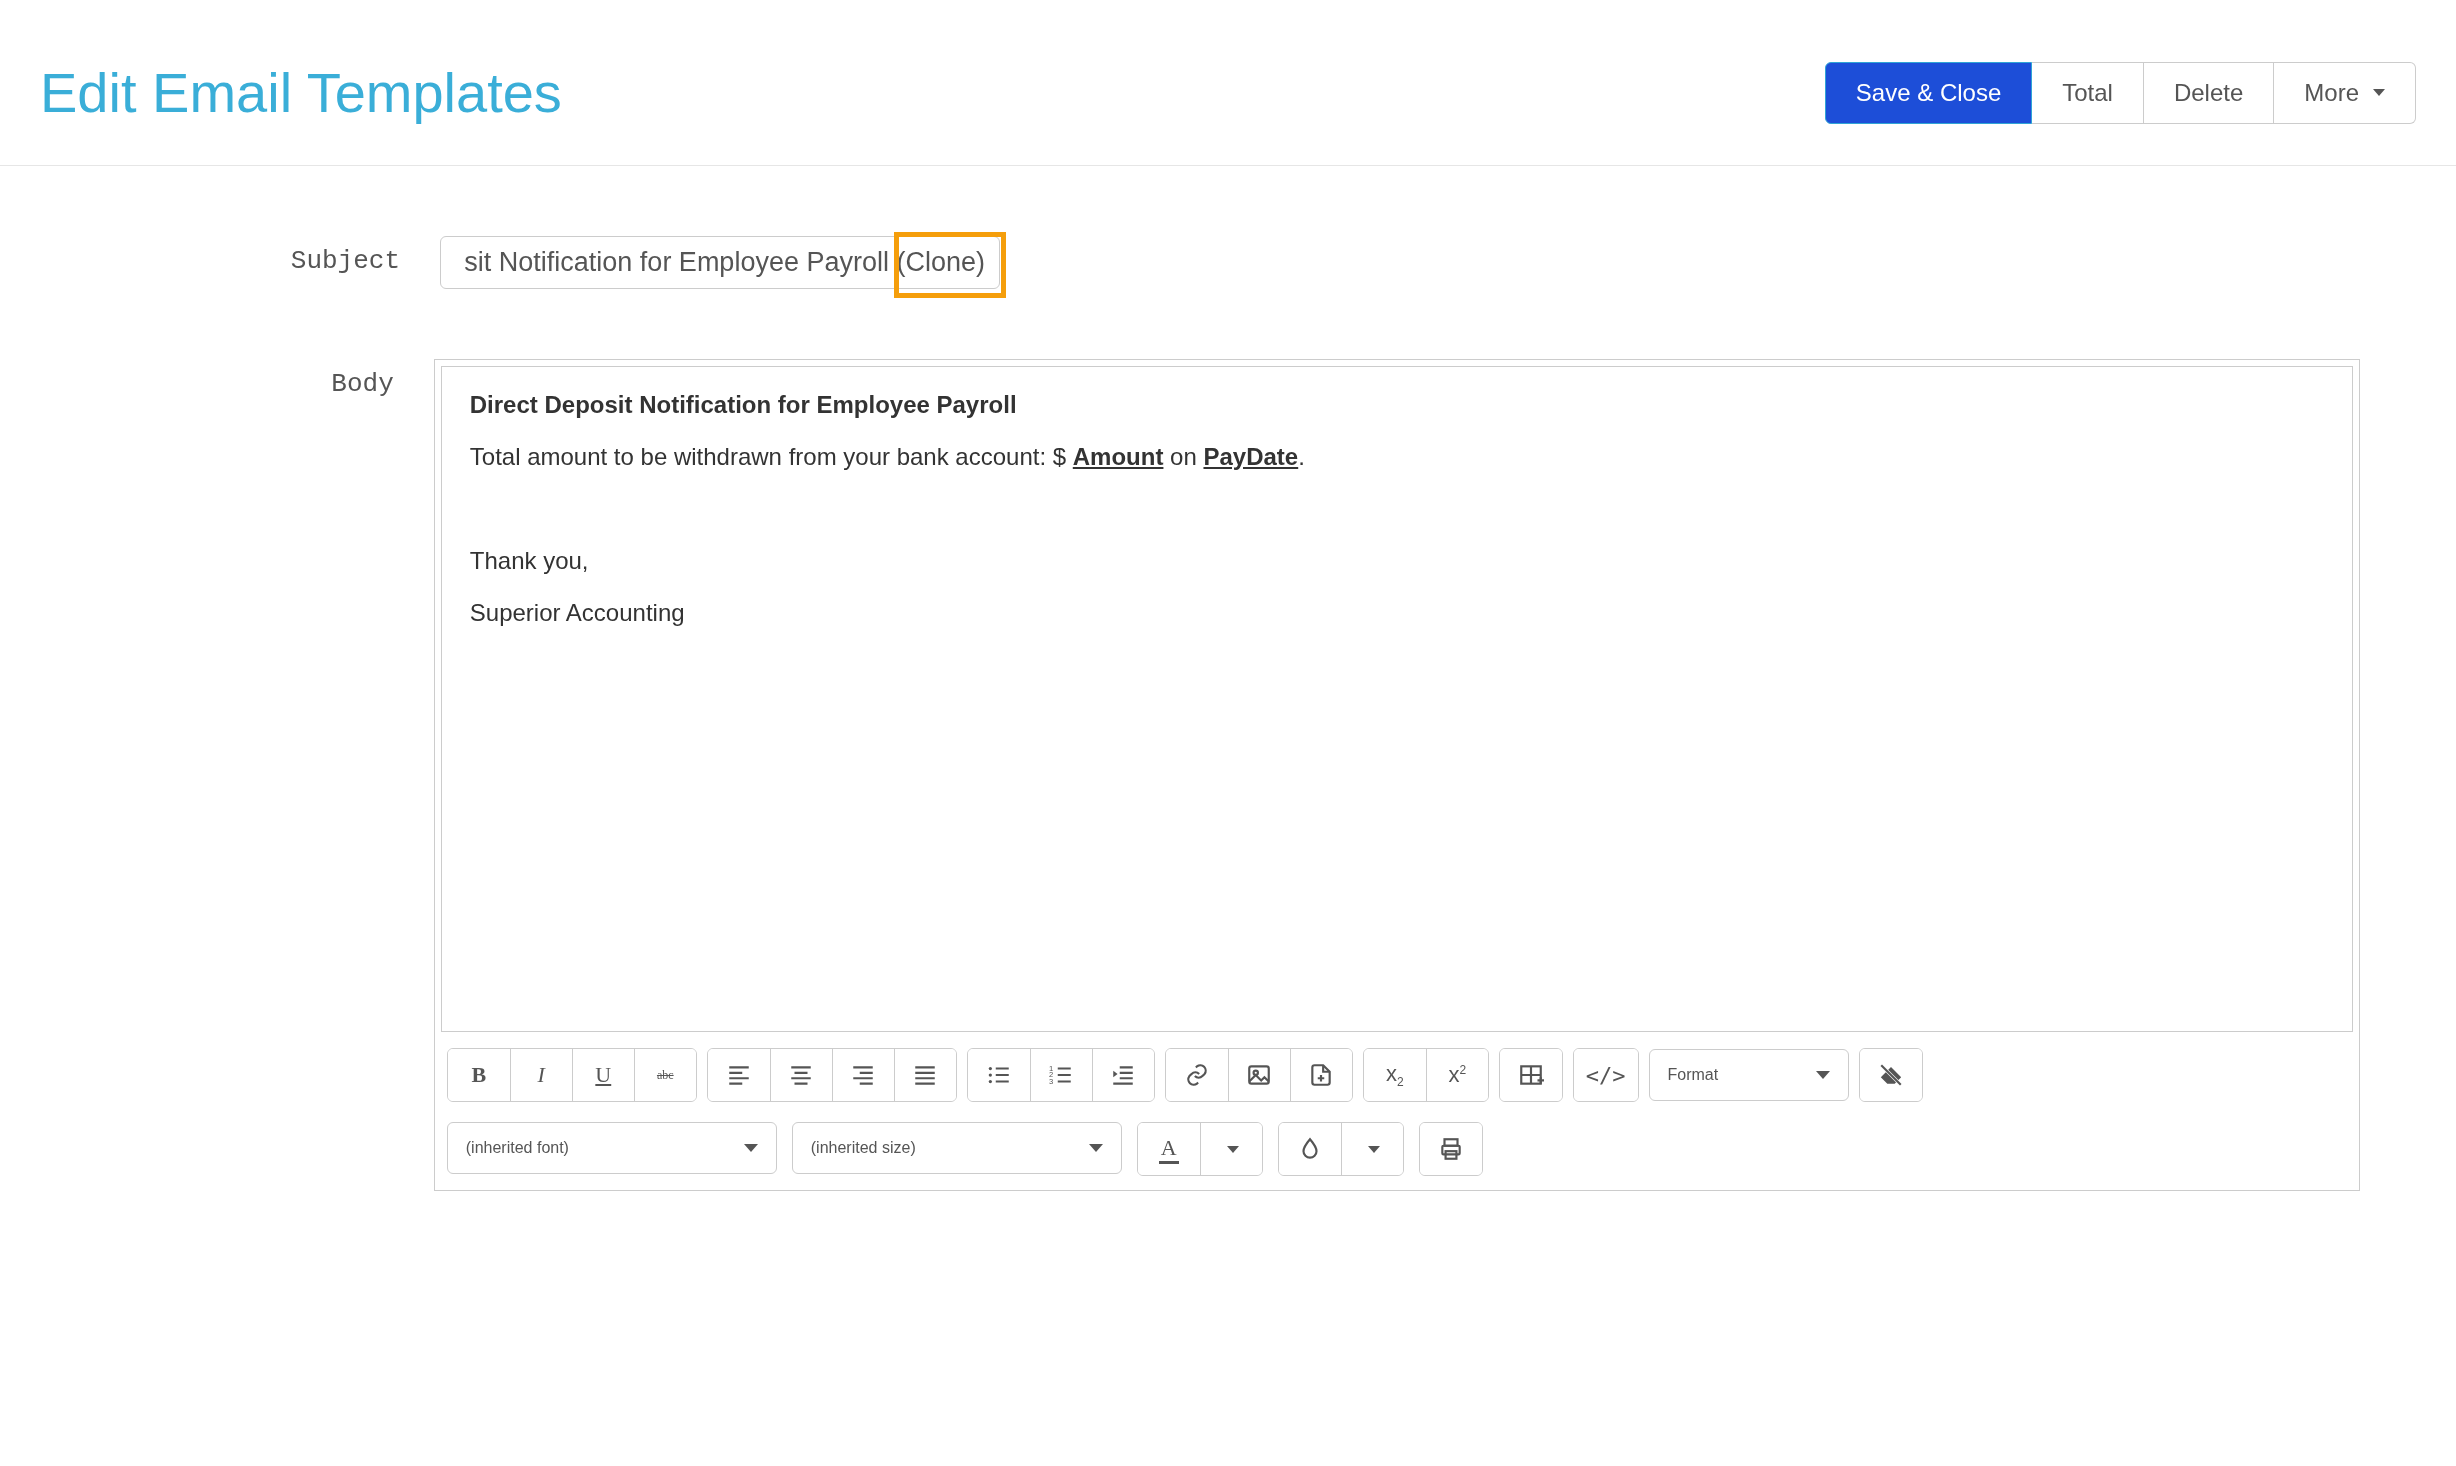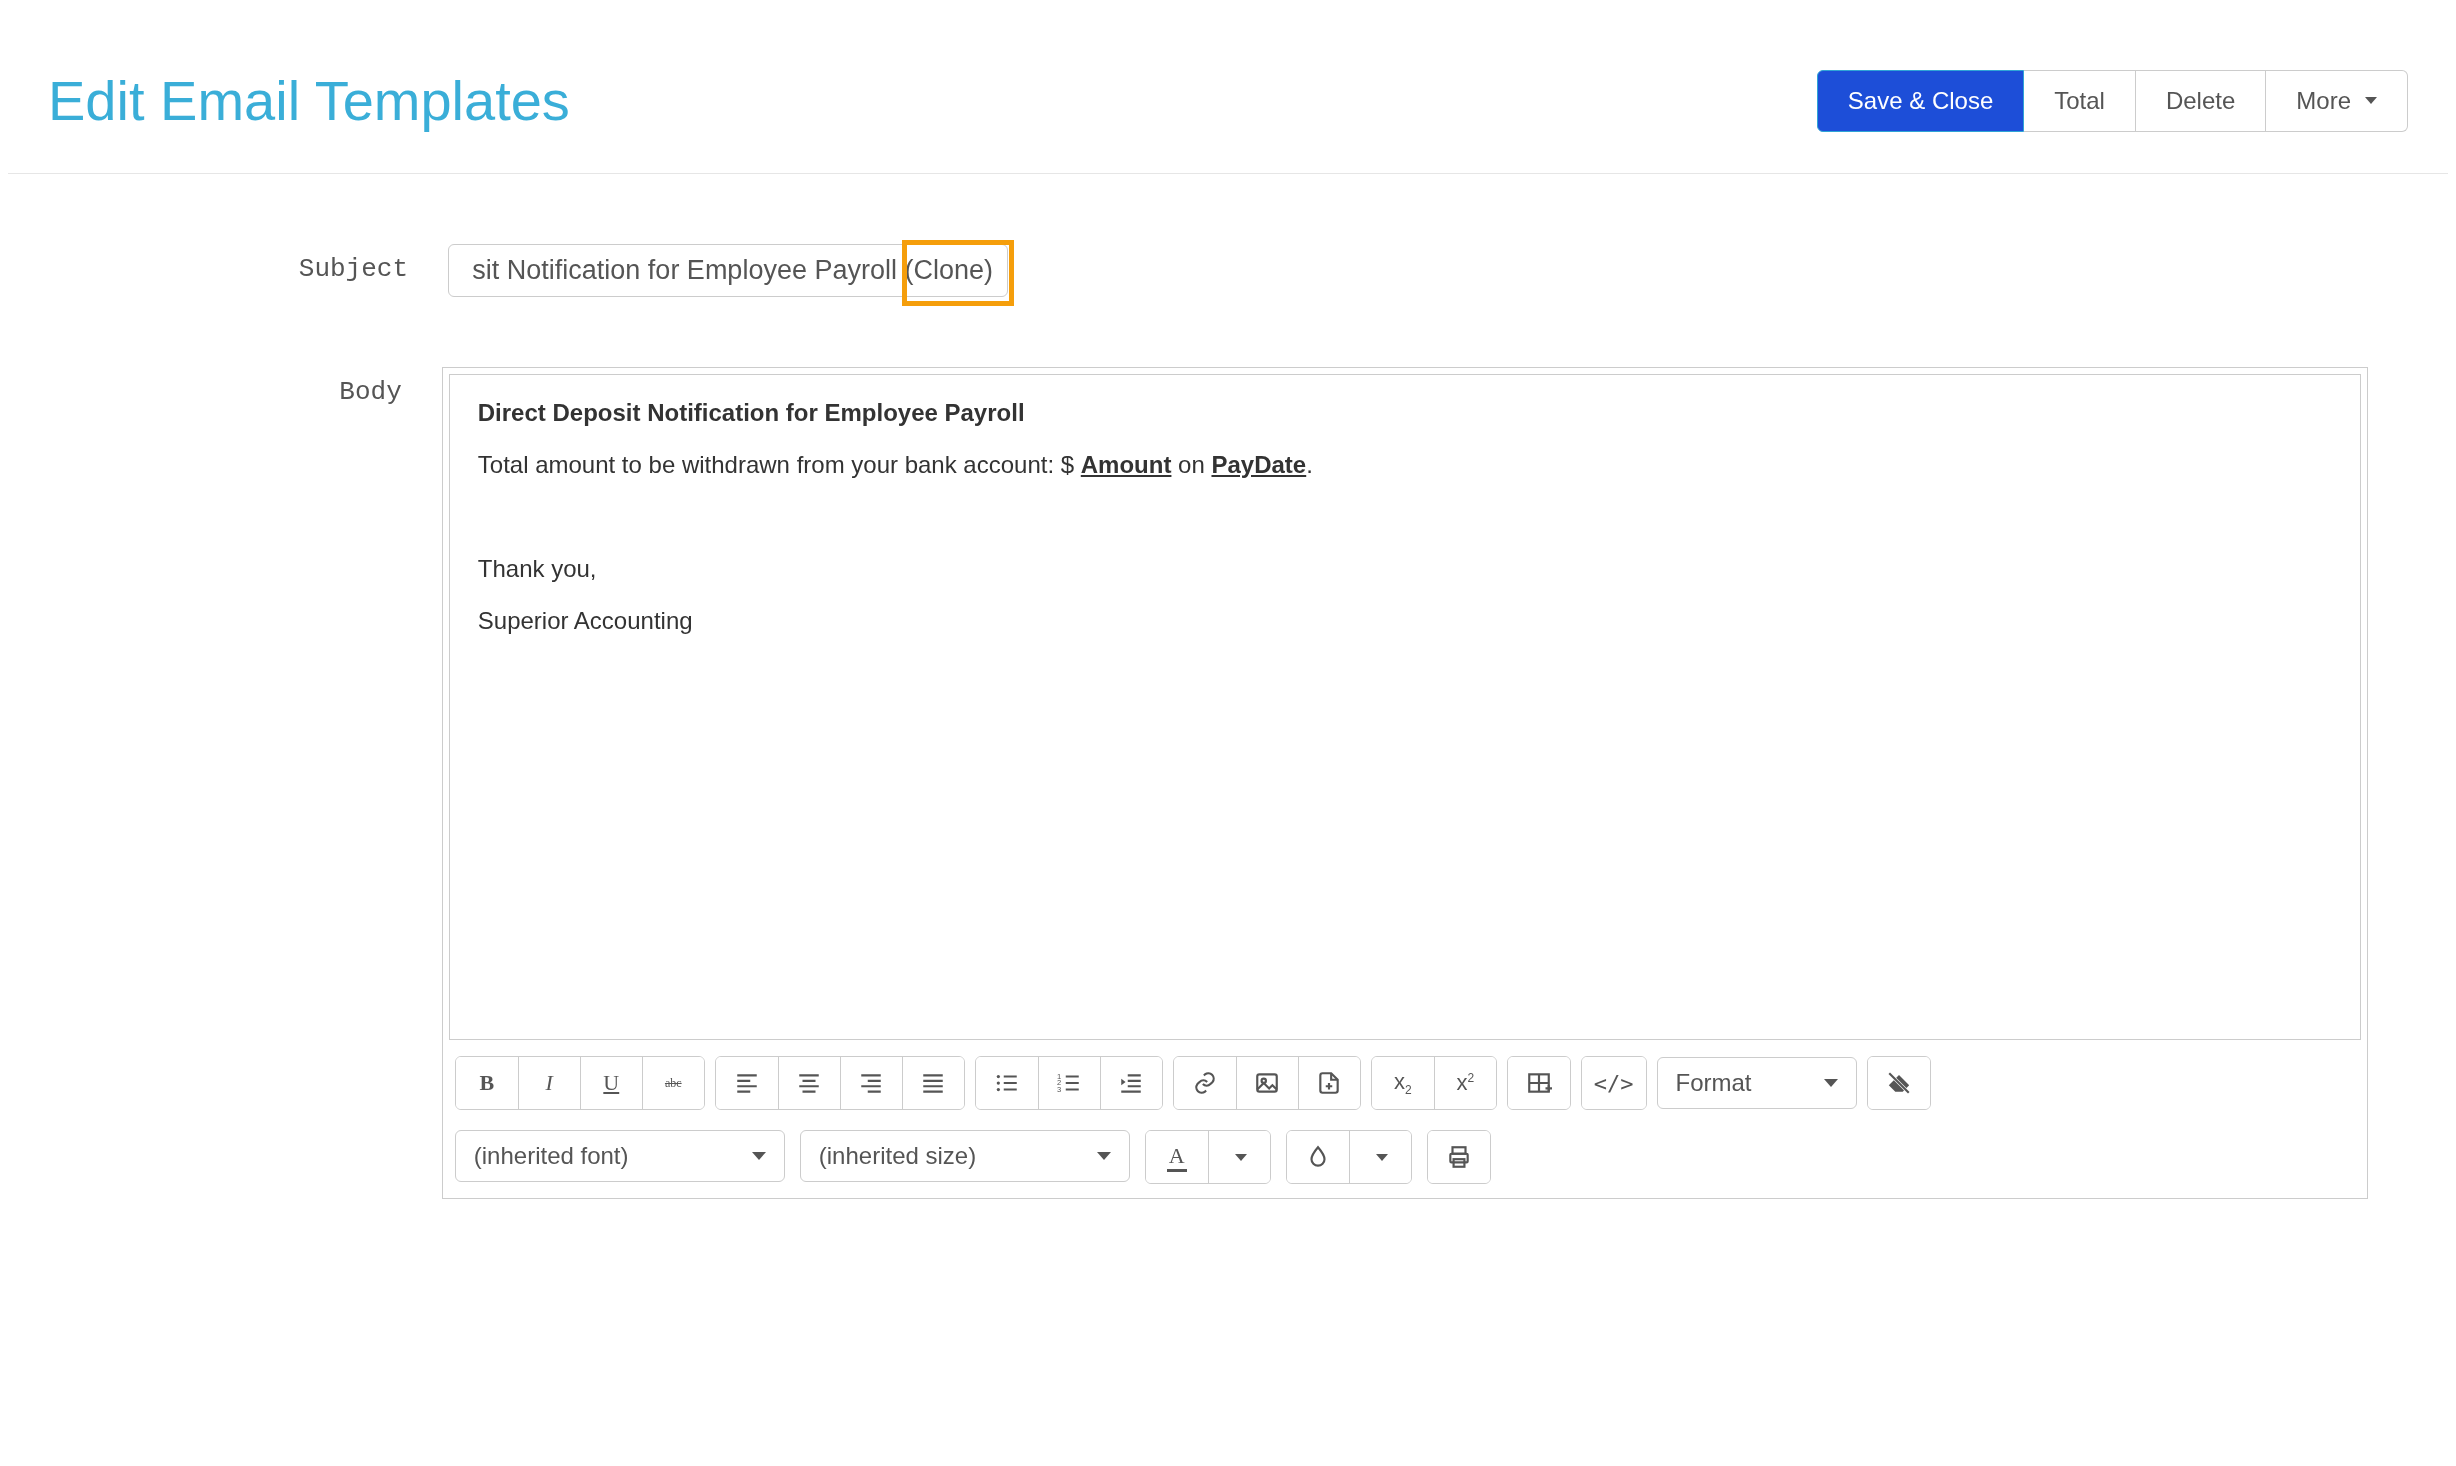"Edit Email Templates" .page { padding: 8px -> 0 }
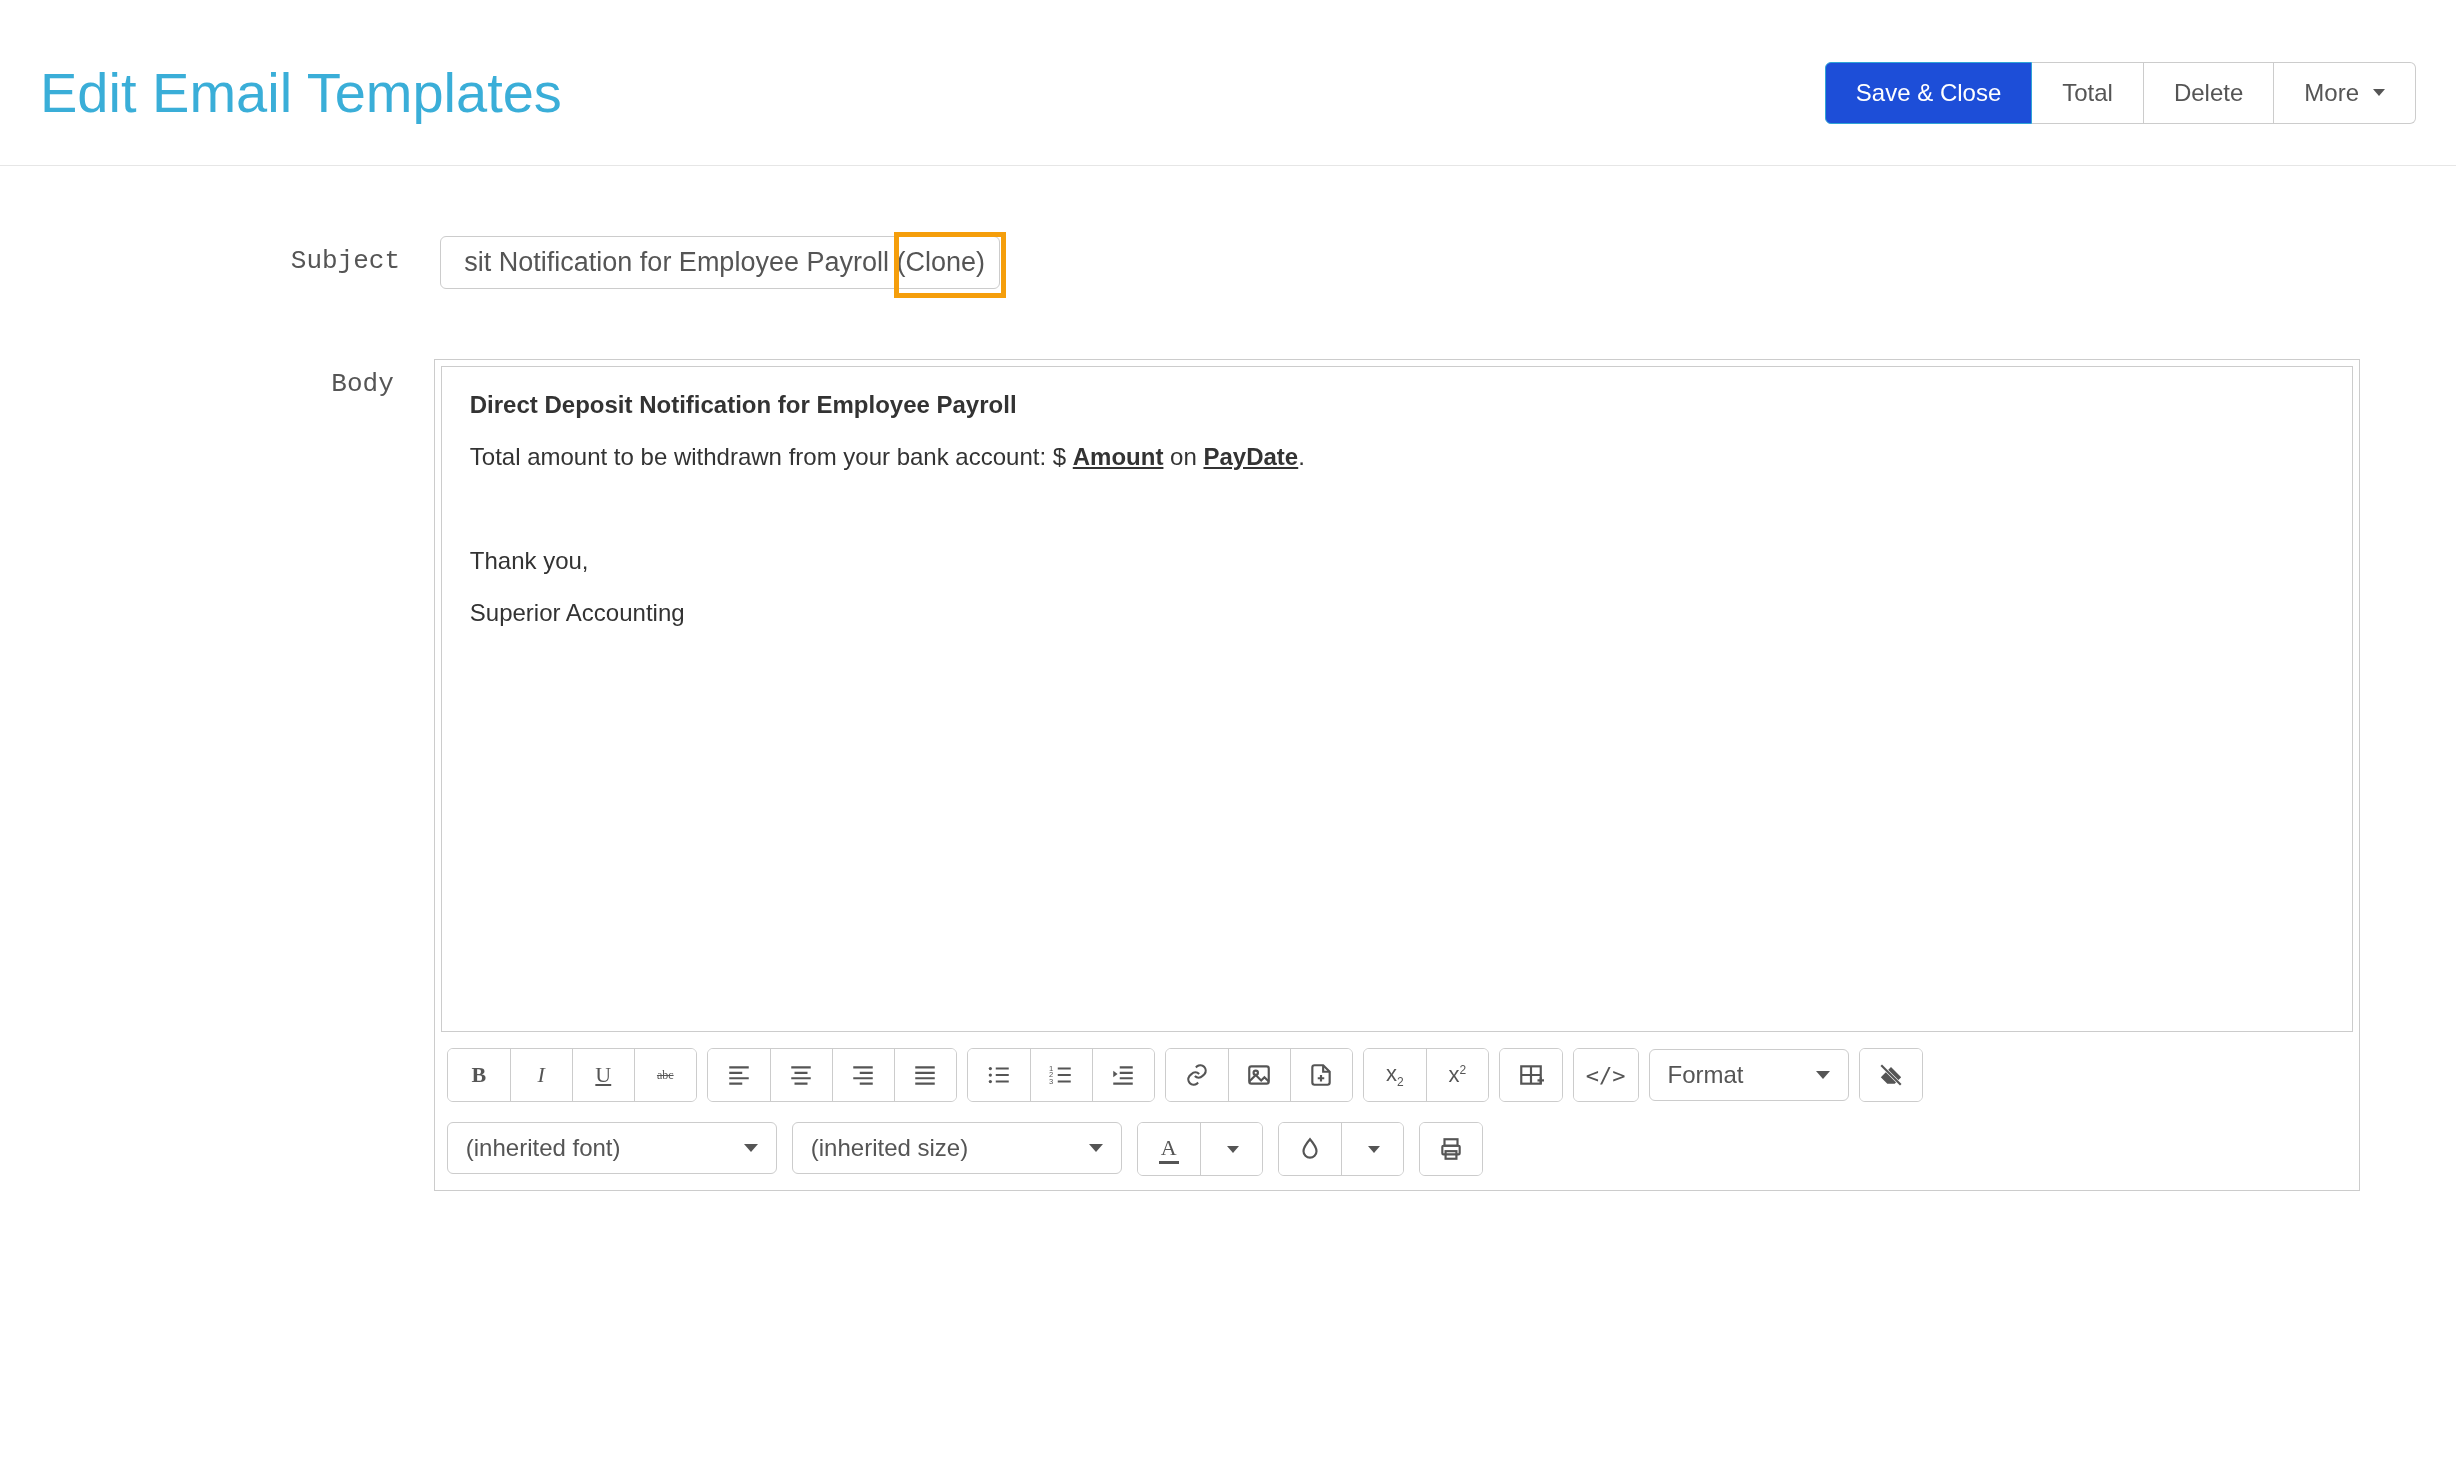"Format" .tselect { font-size: 24px -> 16px }
